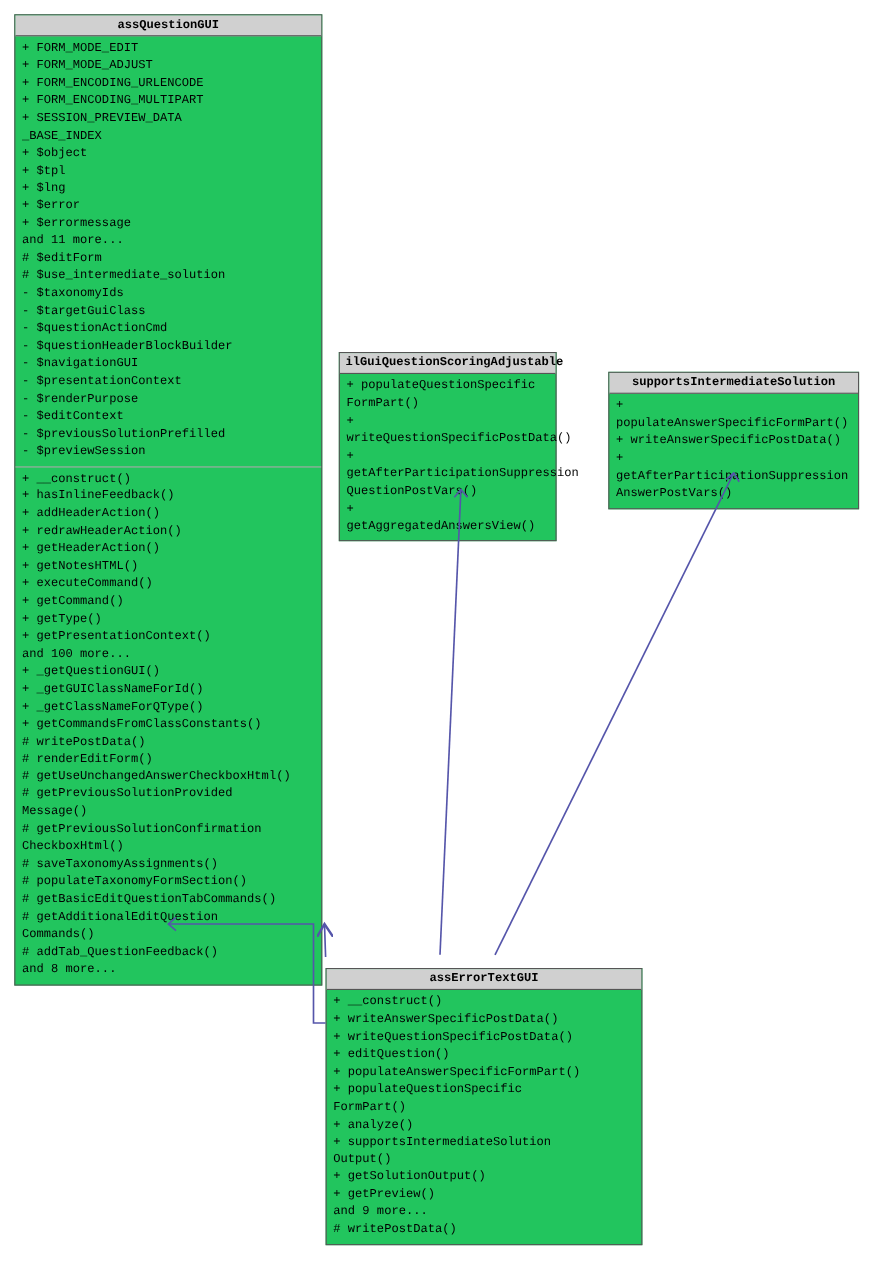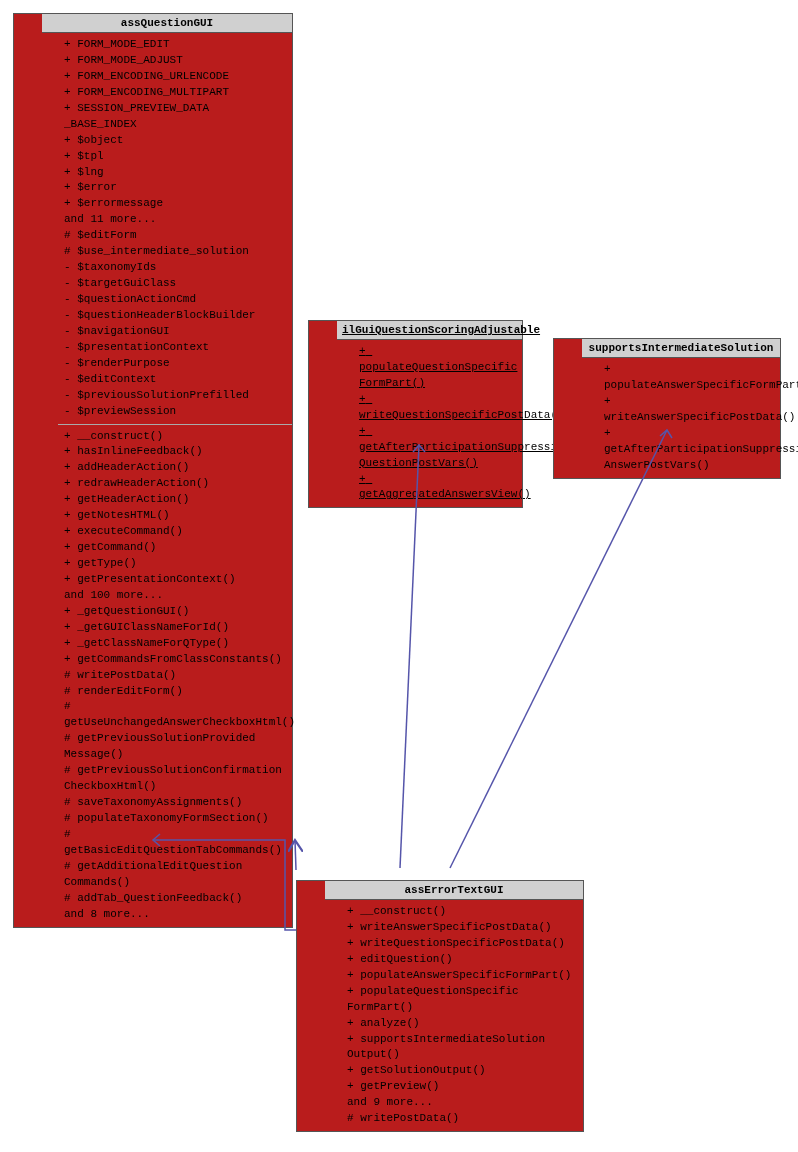"assQuestionGUI" .uml-box { background: #b91c1c -> #22c55e; padding-left: 28px -> none }
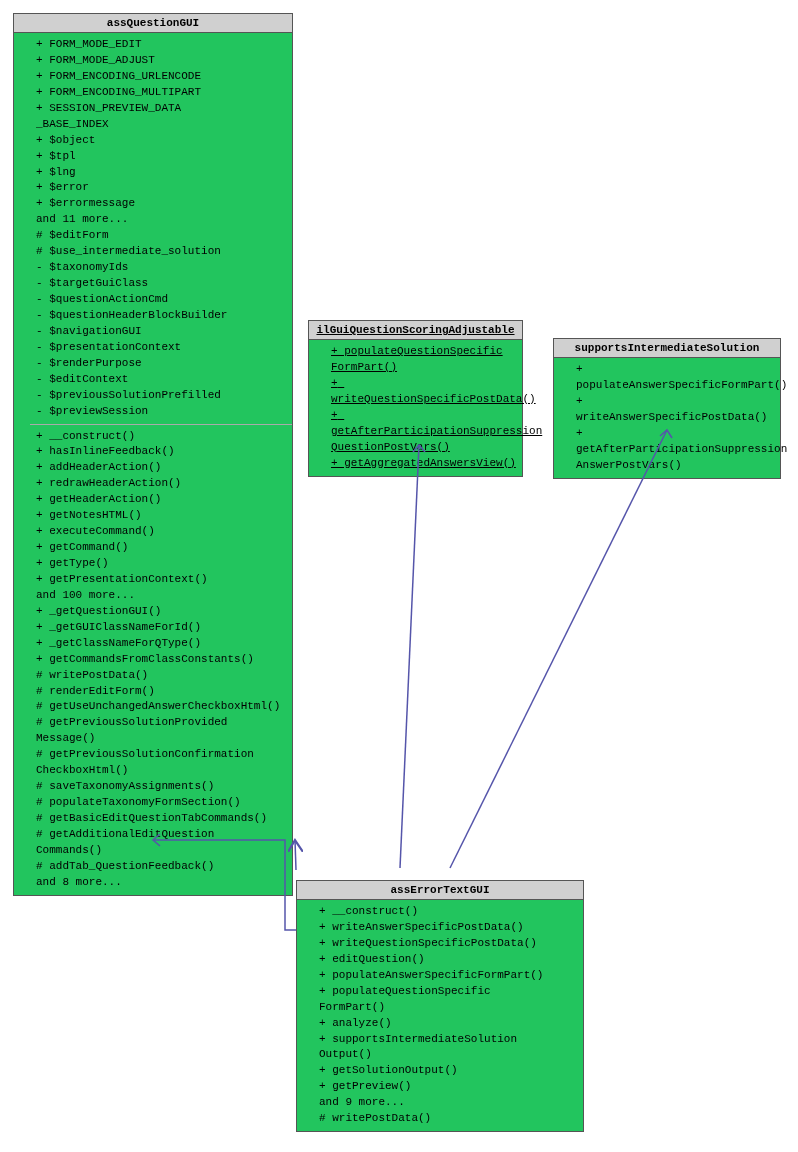"+ FORM_MODE_EDIT" .uml-box .box-section { margin-left: 16px -> none }
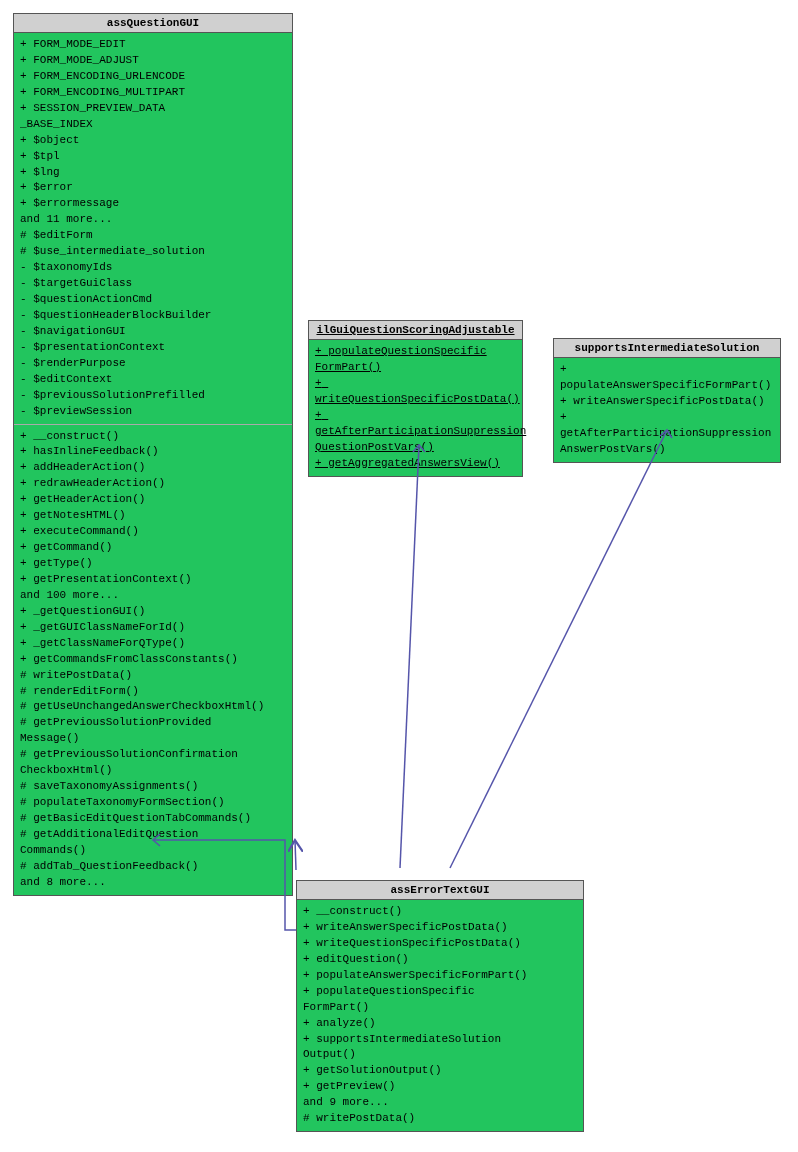"ilGuiQuestionScoringAdjustable" div.uml-box { text-decoration: underline -> none; width: 215px -> 198px }
